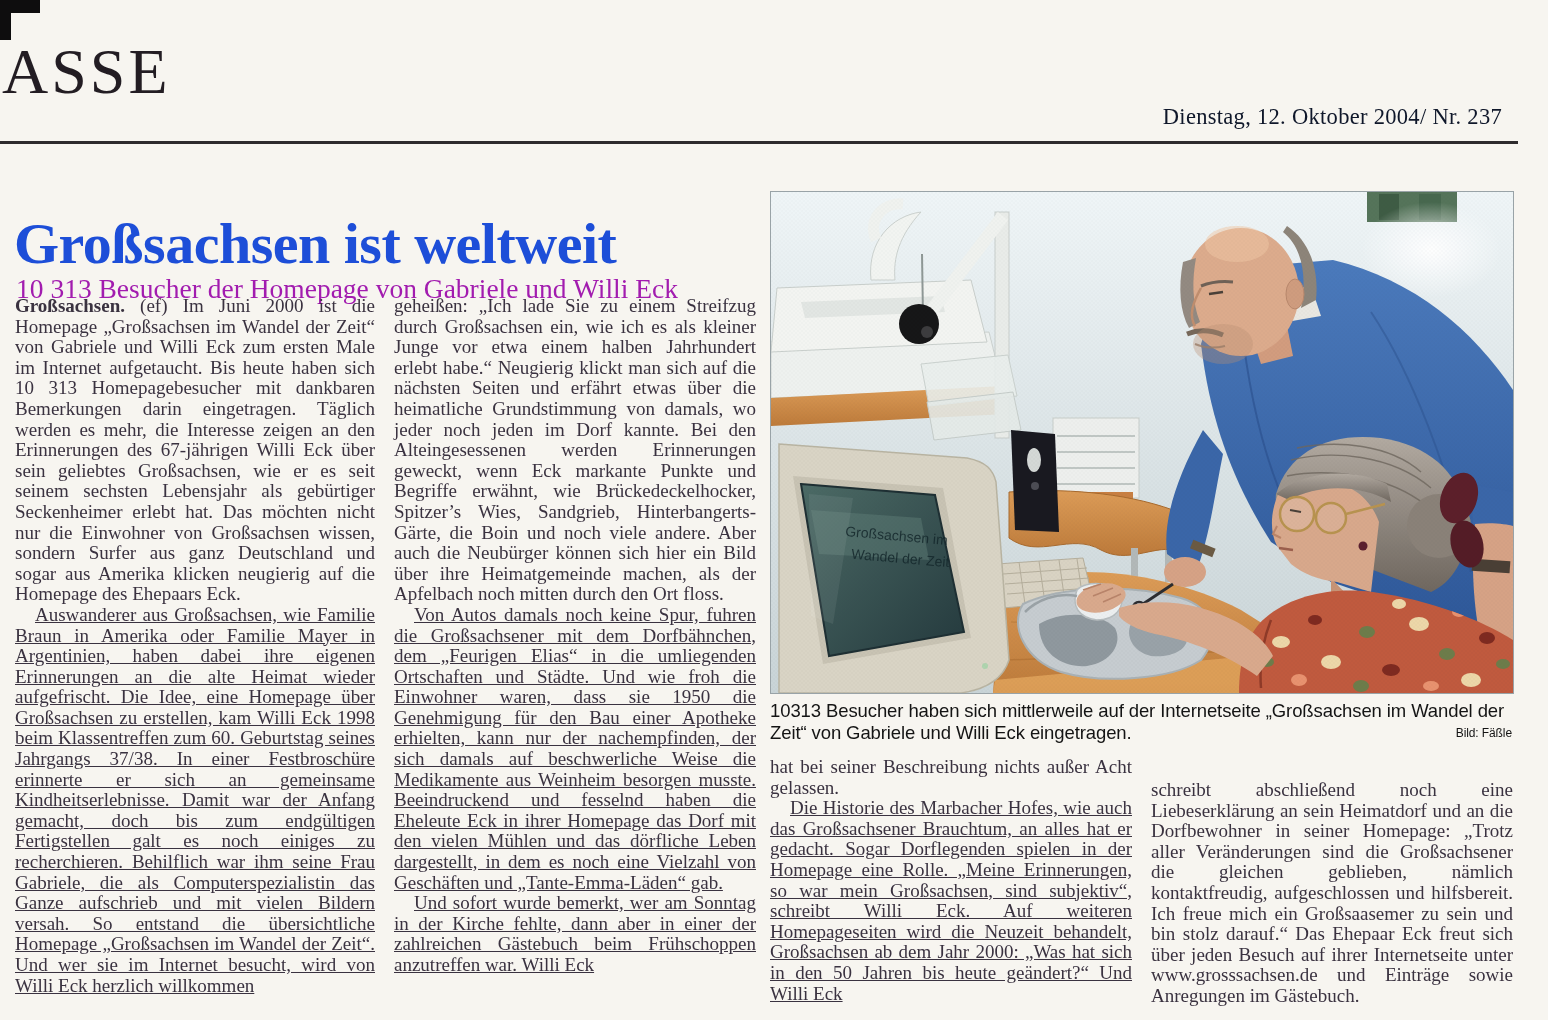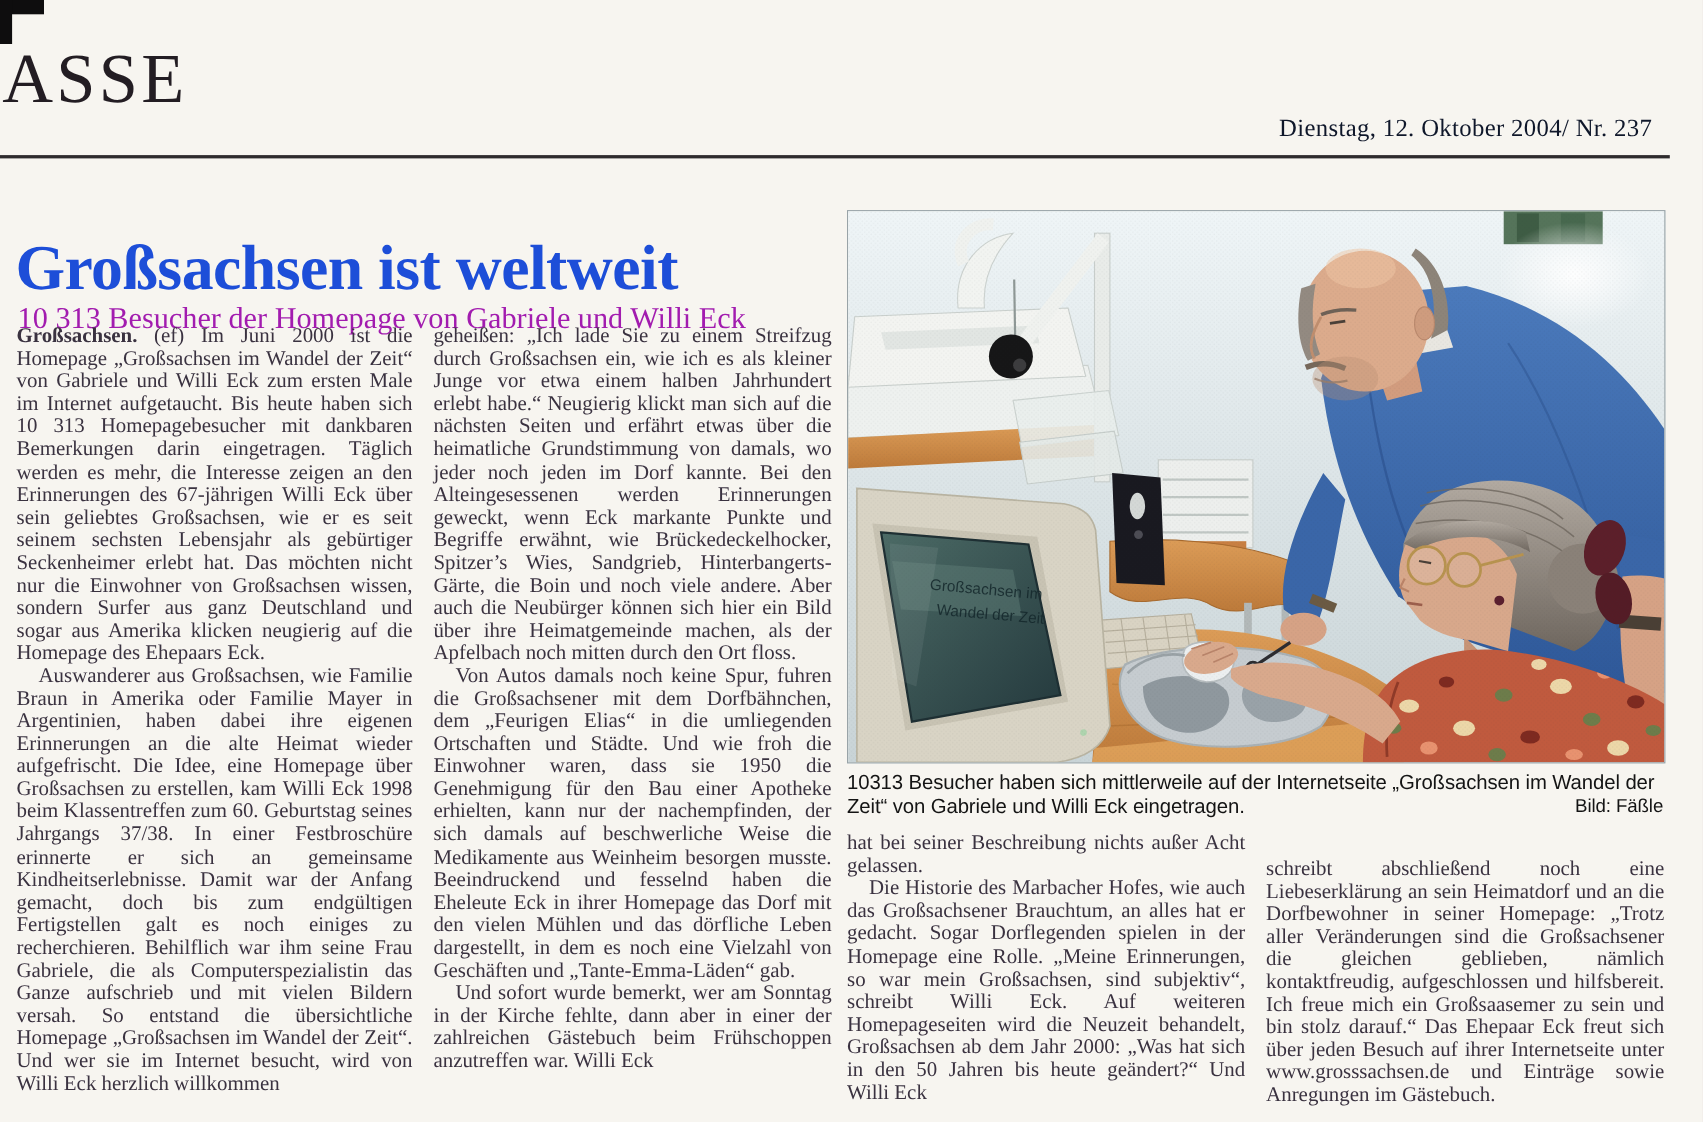"Auswanderer aus Großsachsen, wie Familie" .para + .para { text-decoration: none -> underline }
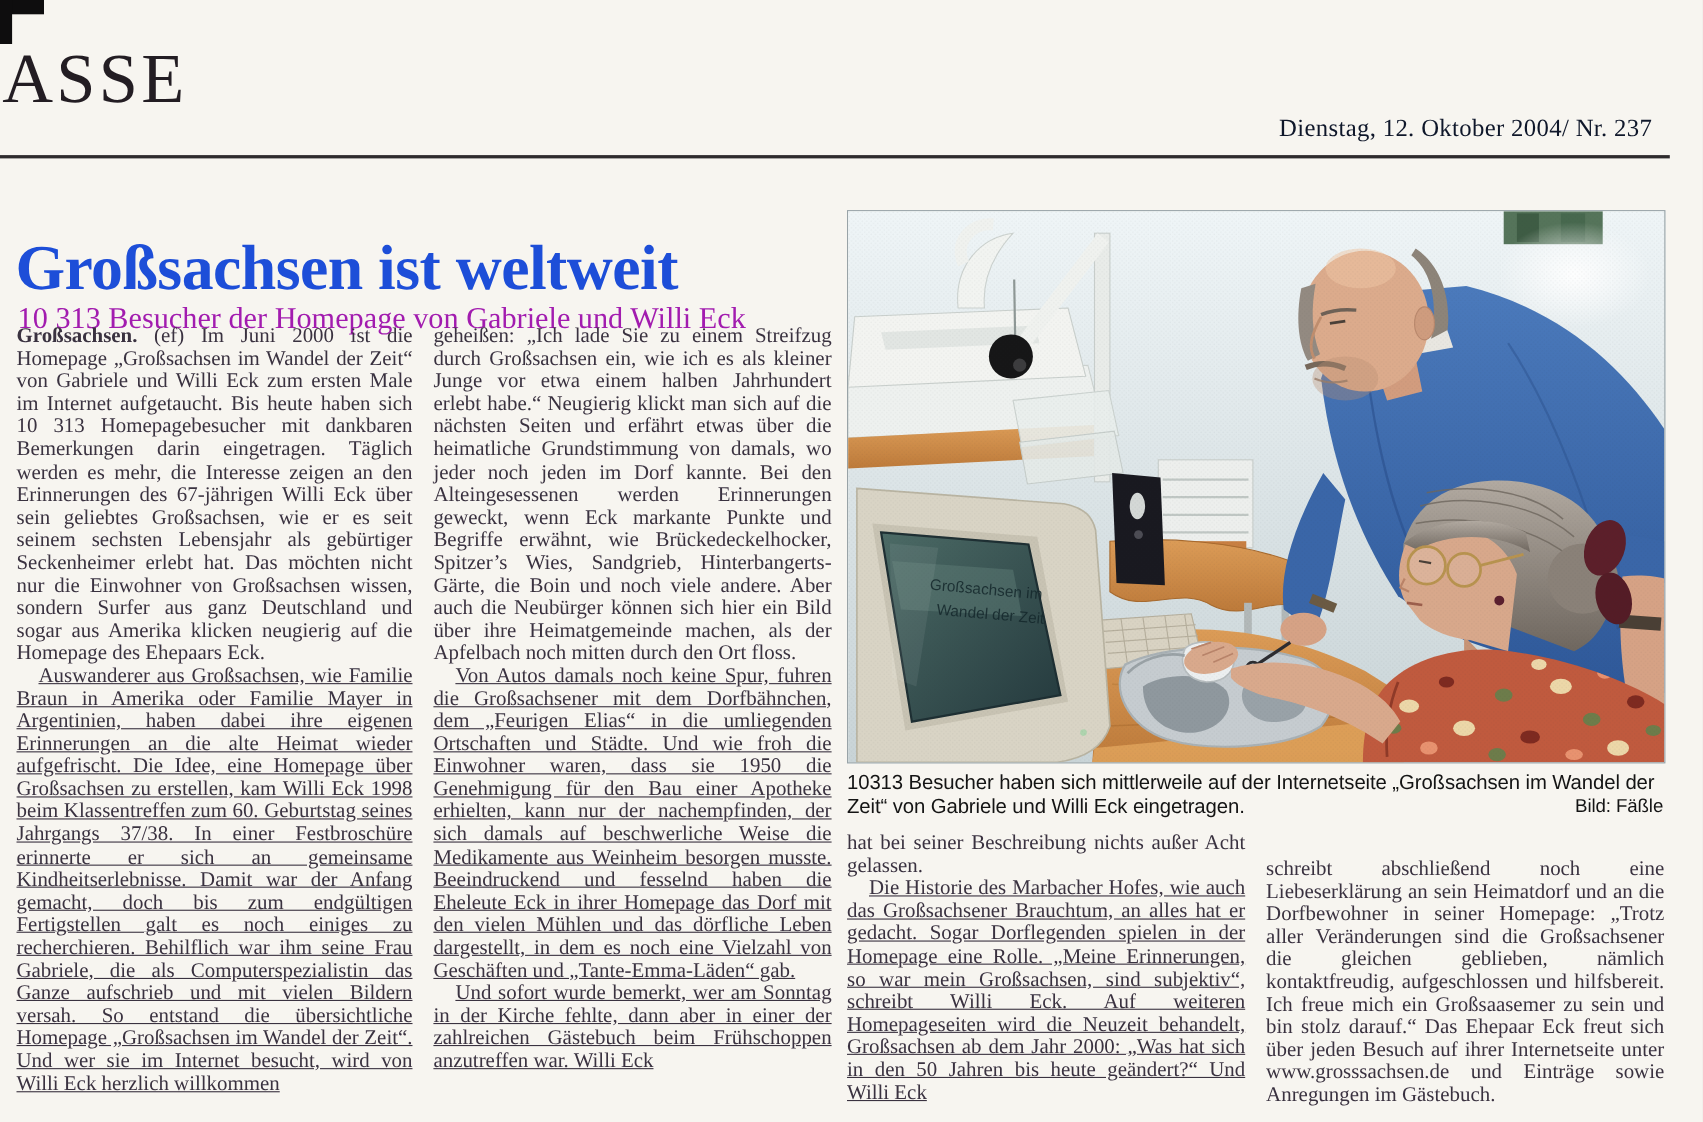"Bild: Fäßle" .credit { font-size: 17px -> 12px }
